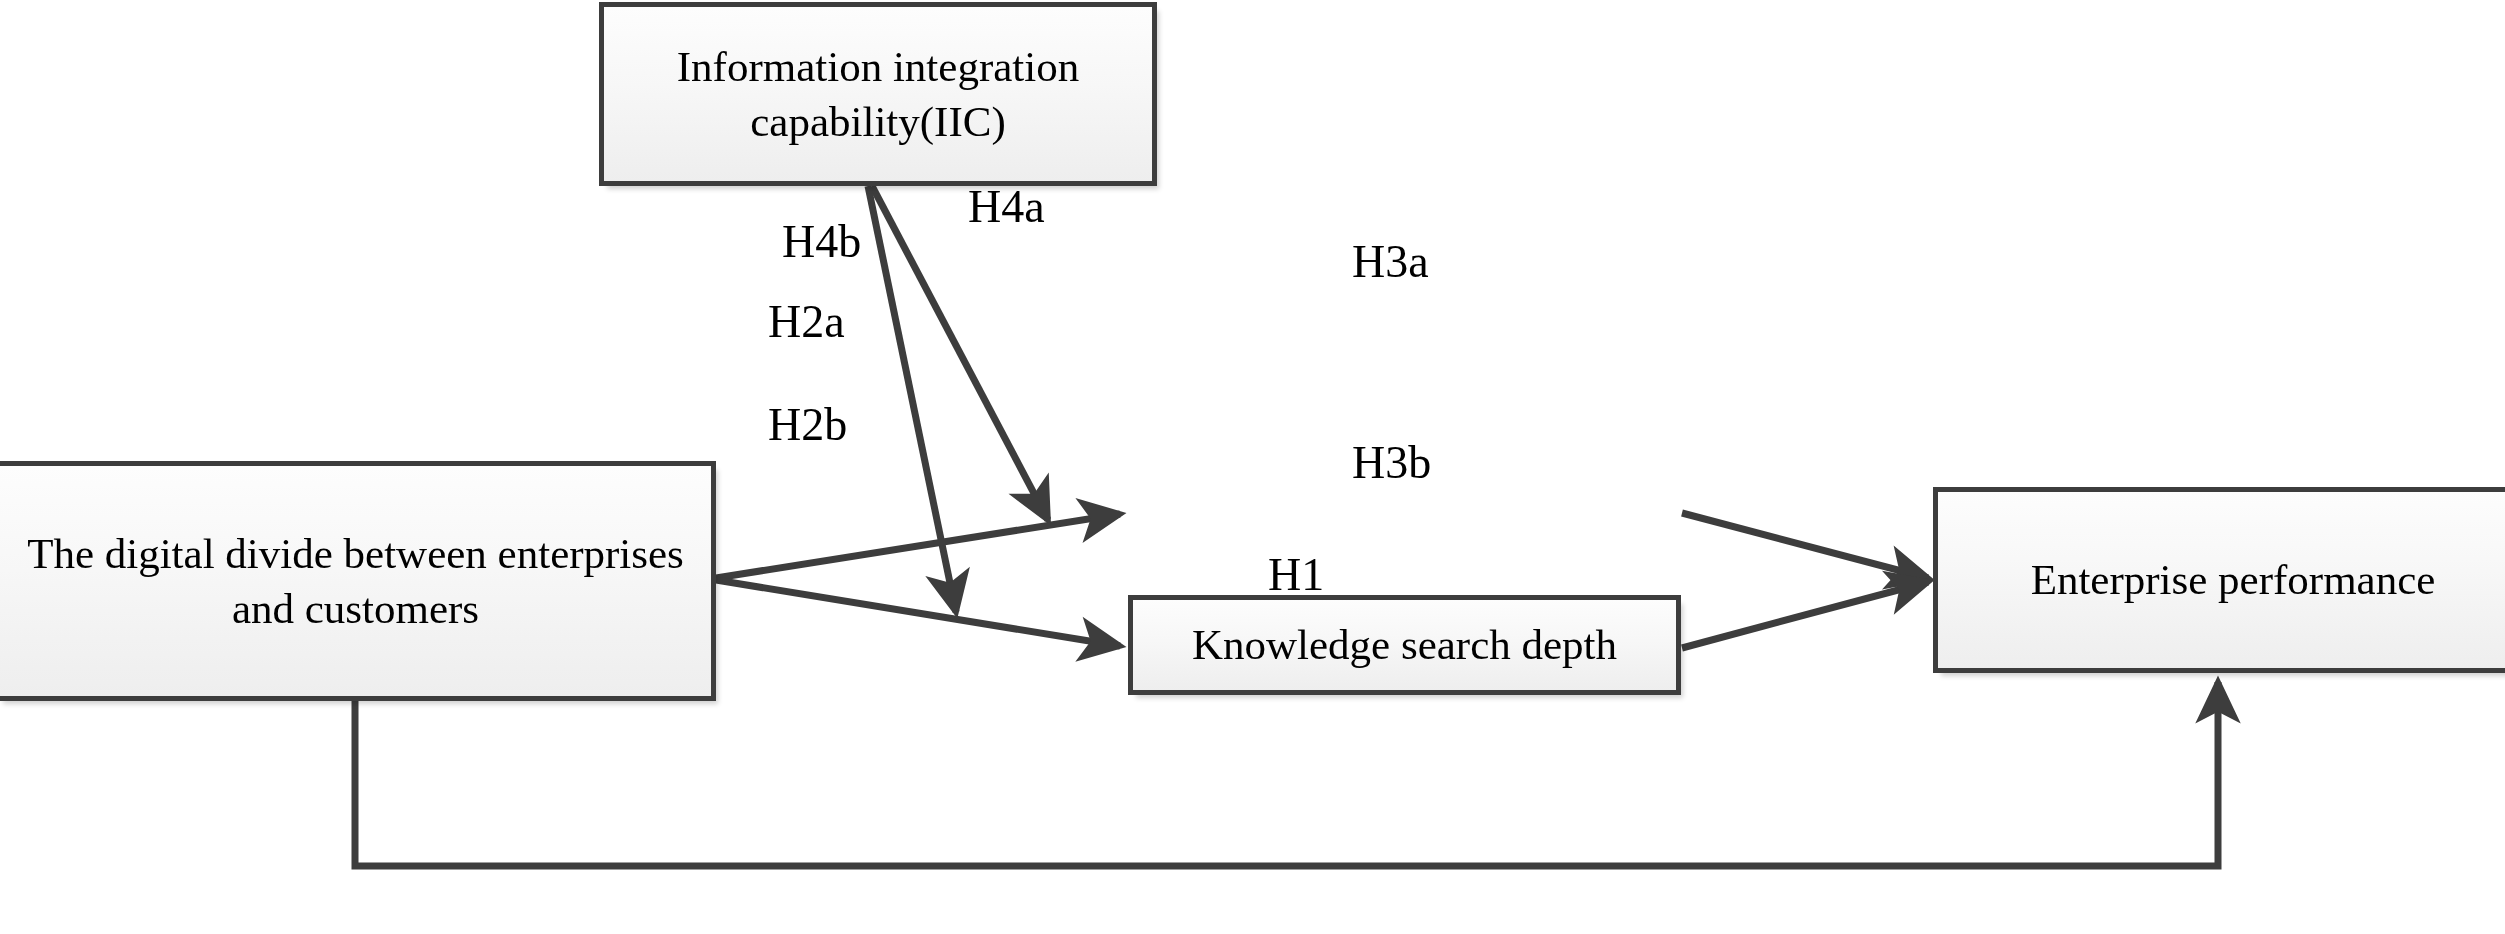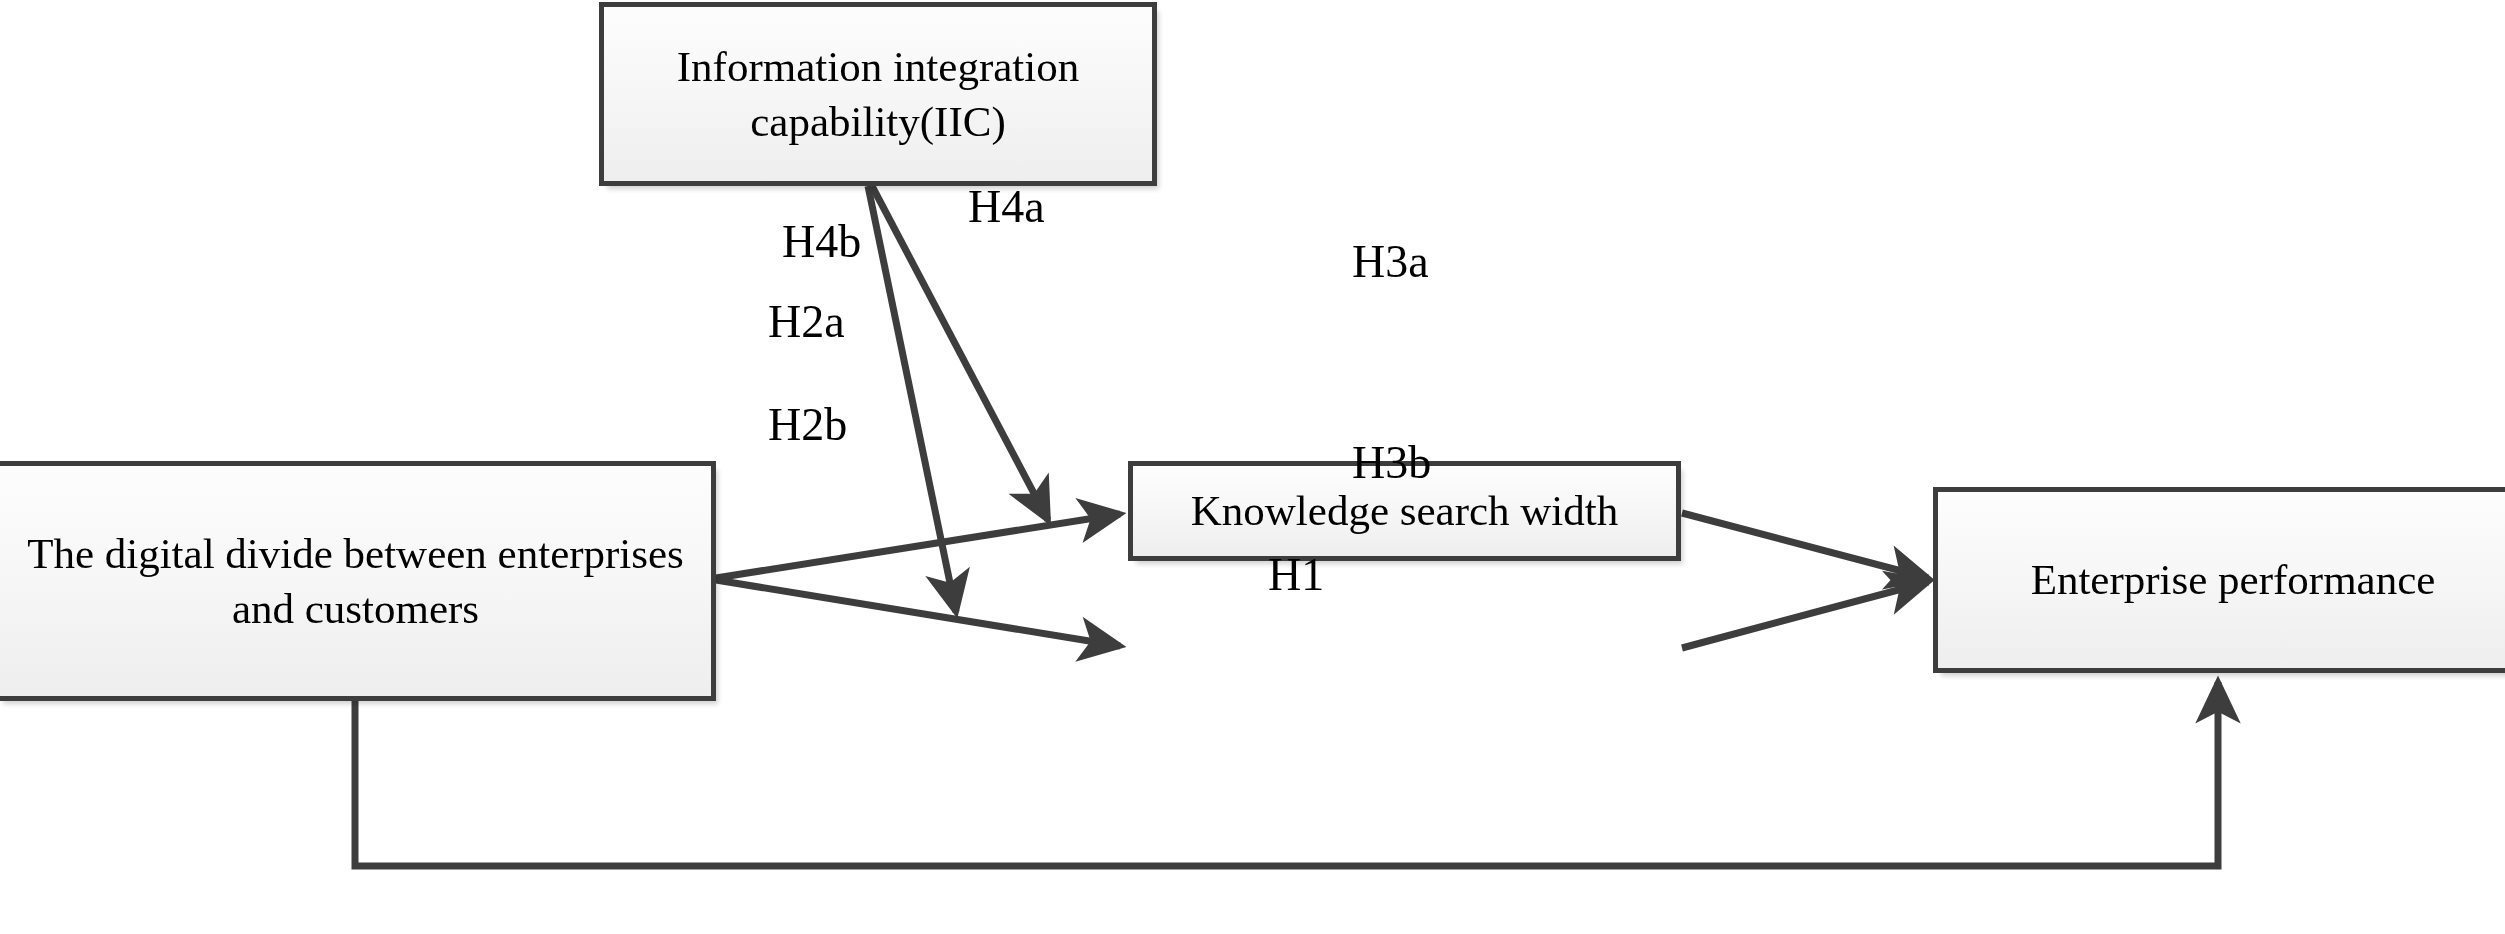"Knowledge search width" div.node { html: <div> <span>Knowledge search width</span> </div> -> none }
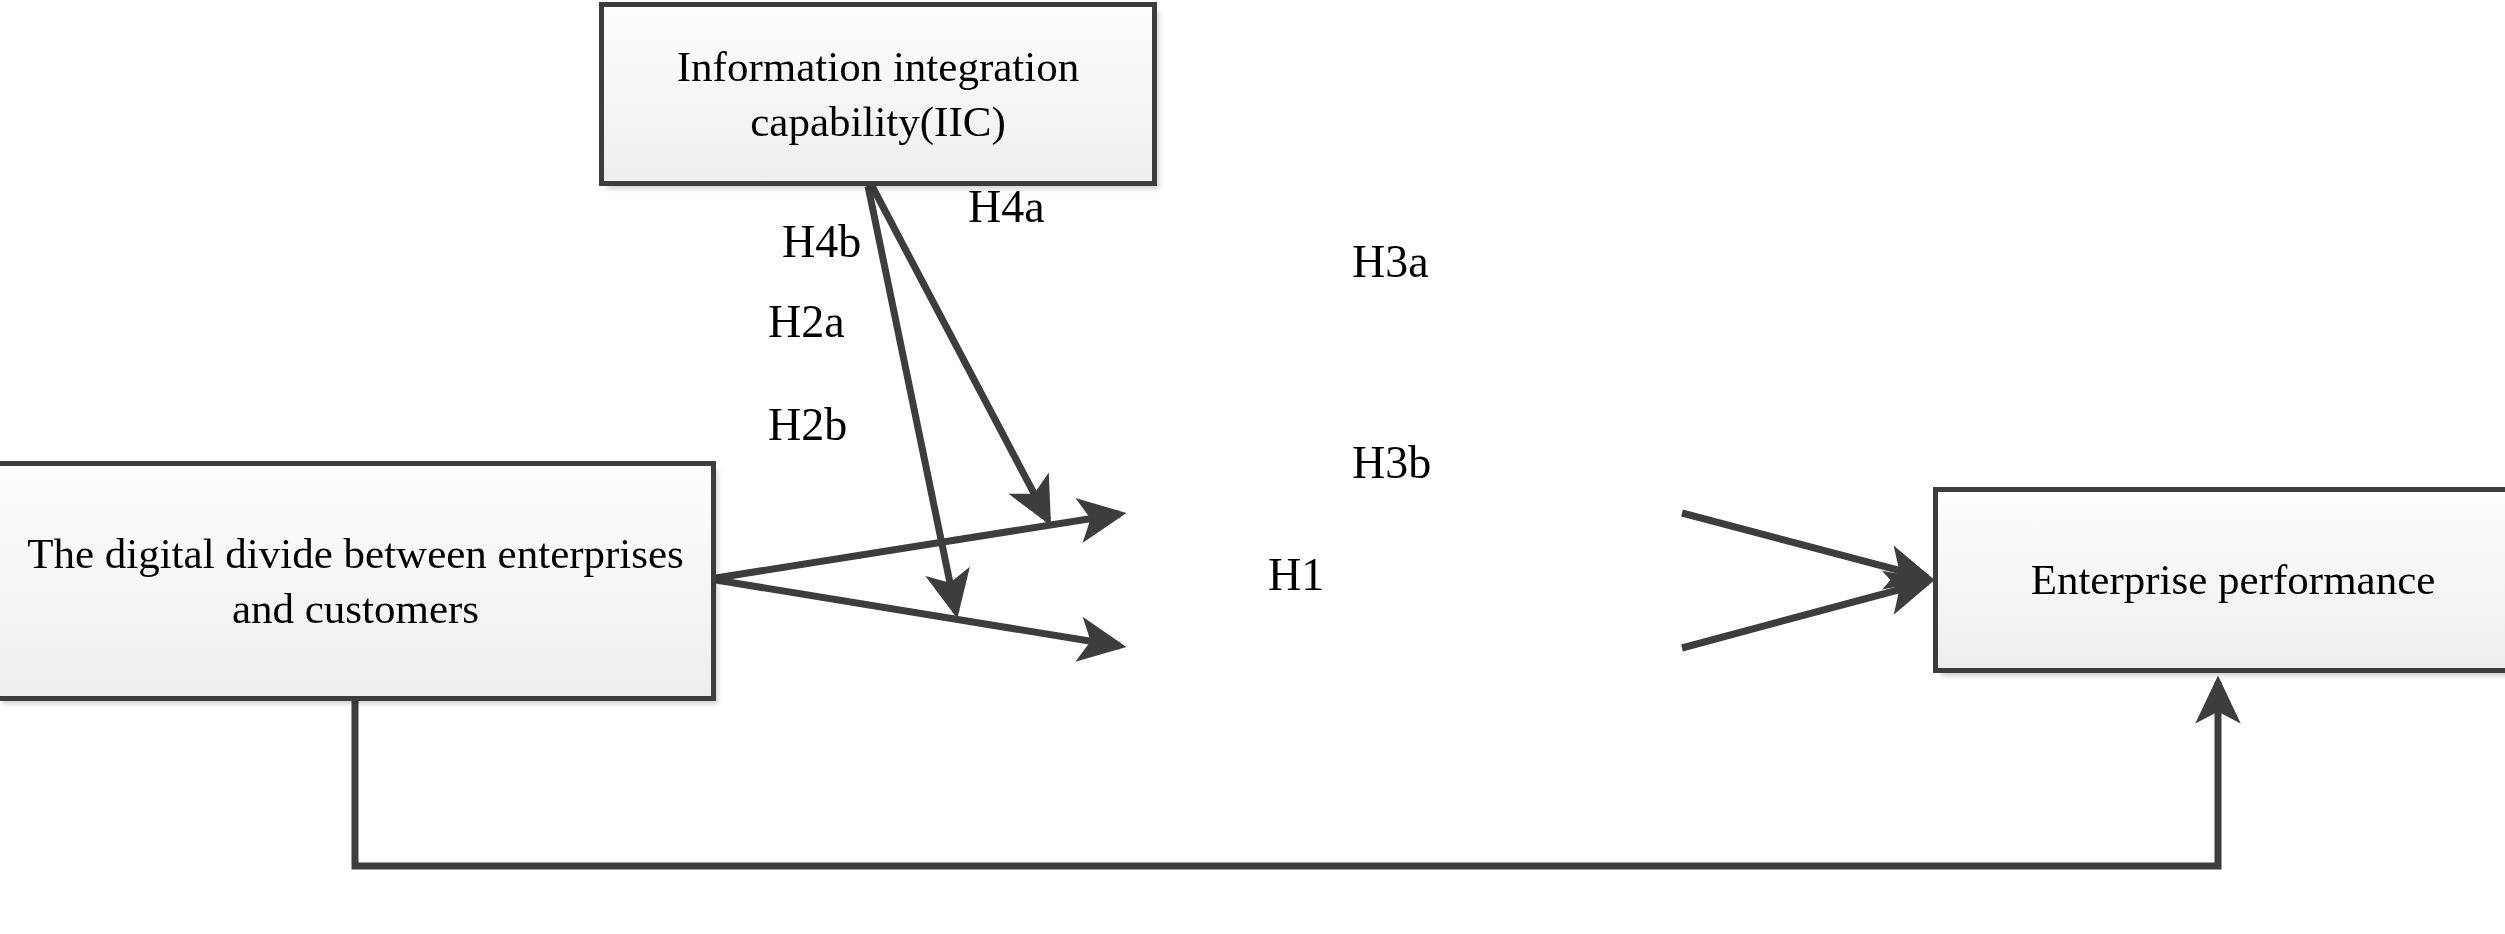"Knowledge search depth" div.node { html: none -> <div> <span>Knowledge search depth</span> </div> }
